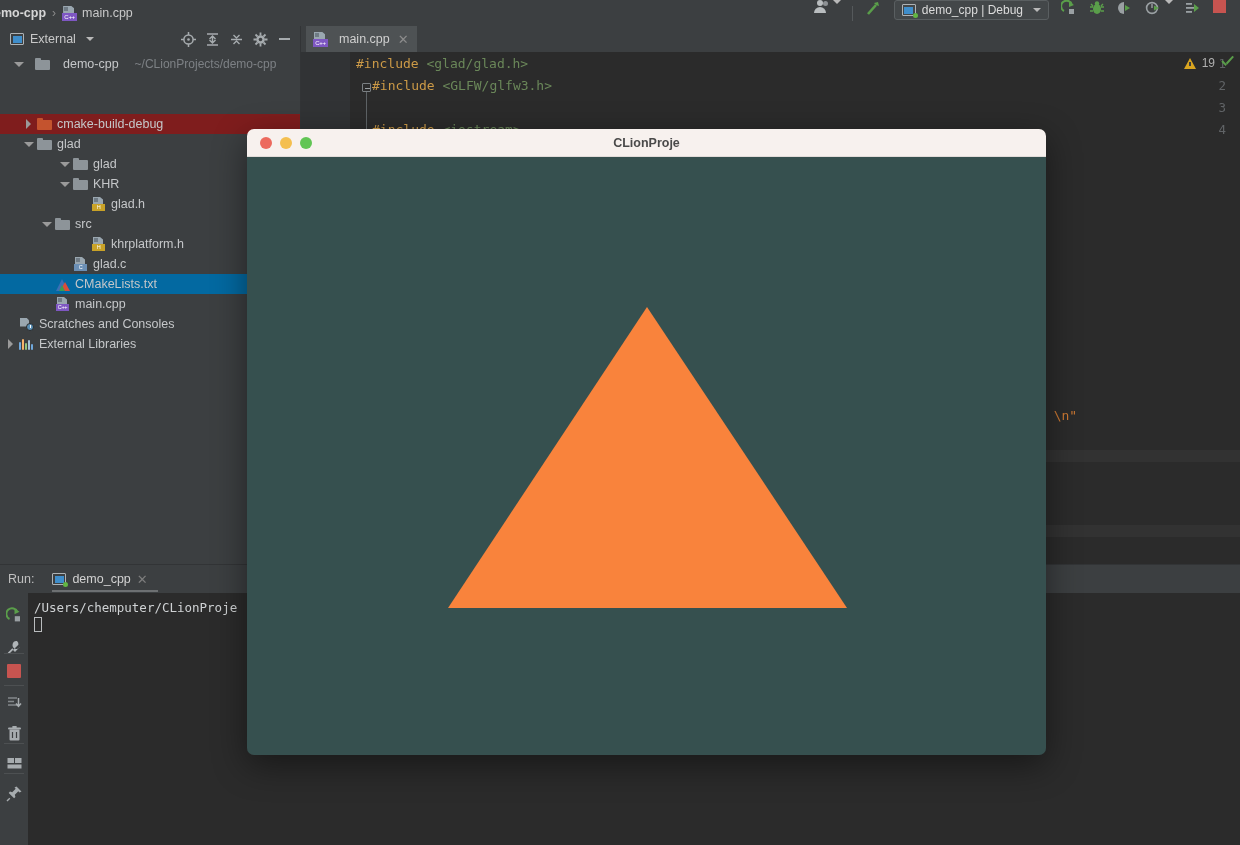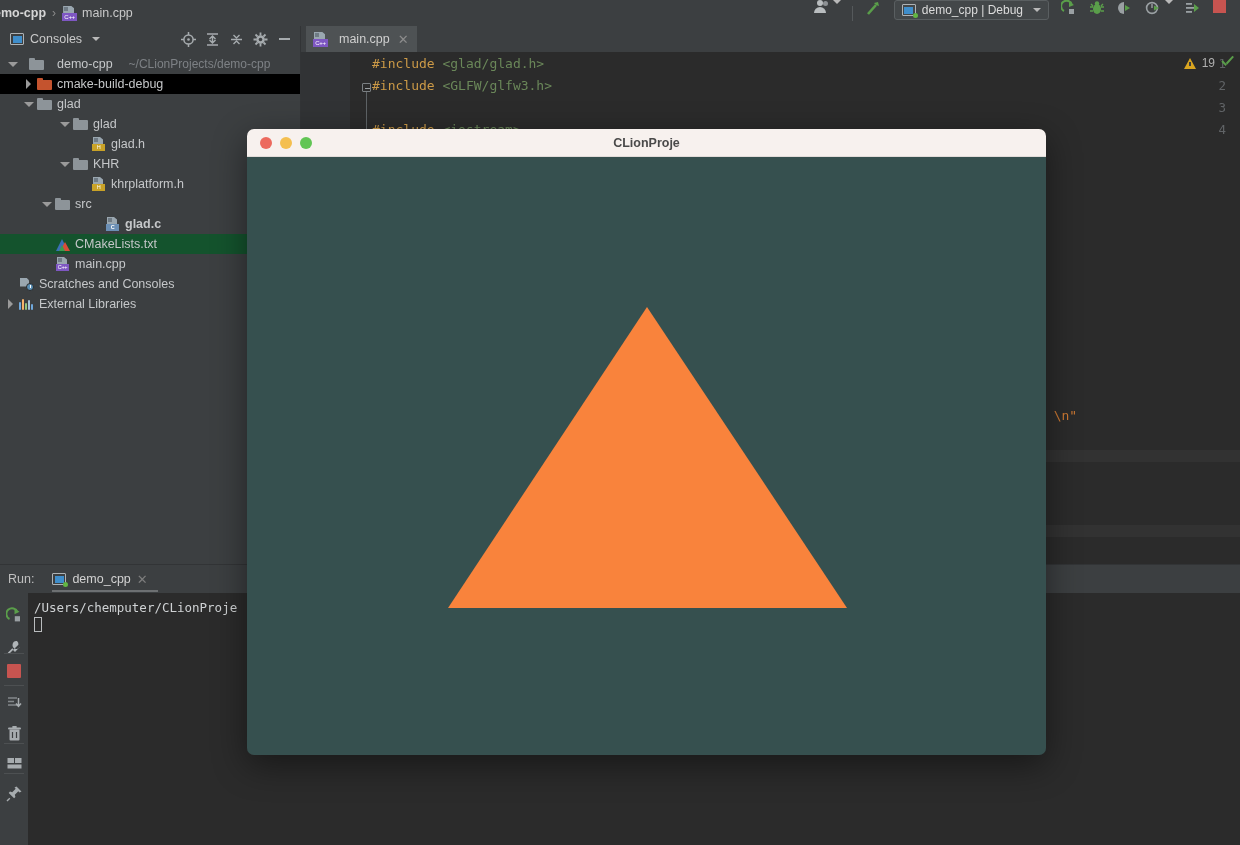"Consoles" span.title { text: Consoles -> External }
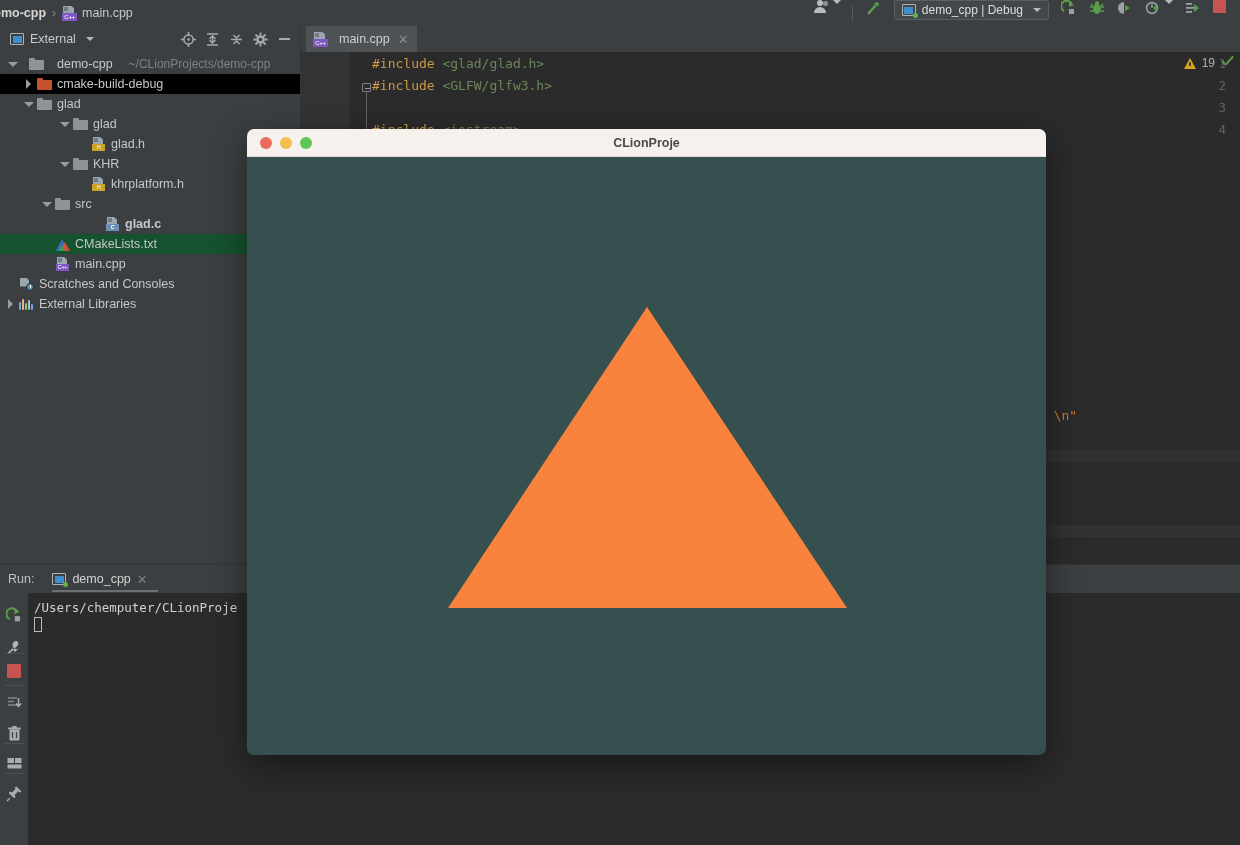"demo-cpp" div.row { padding-left: 8px -> 14px }
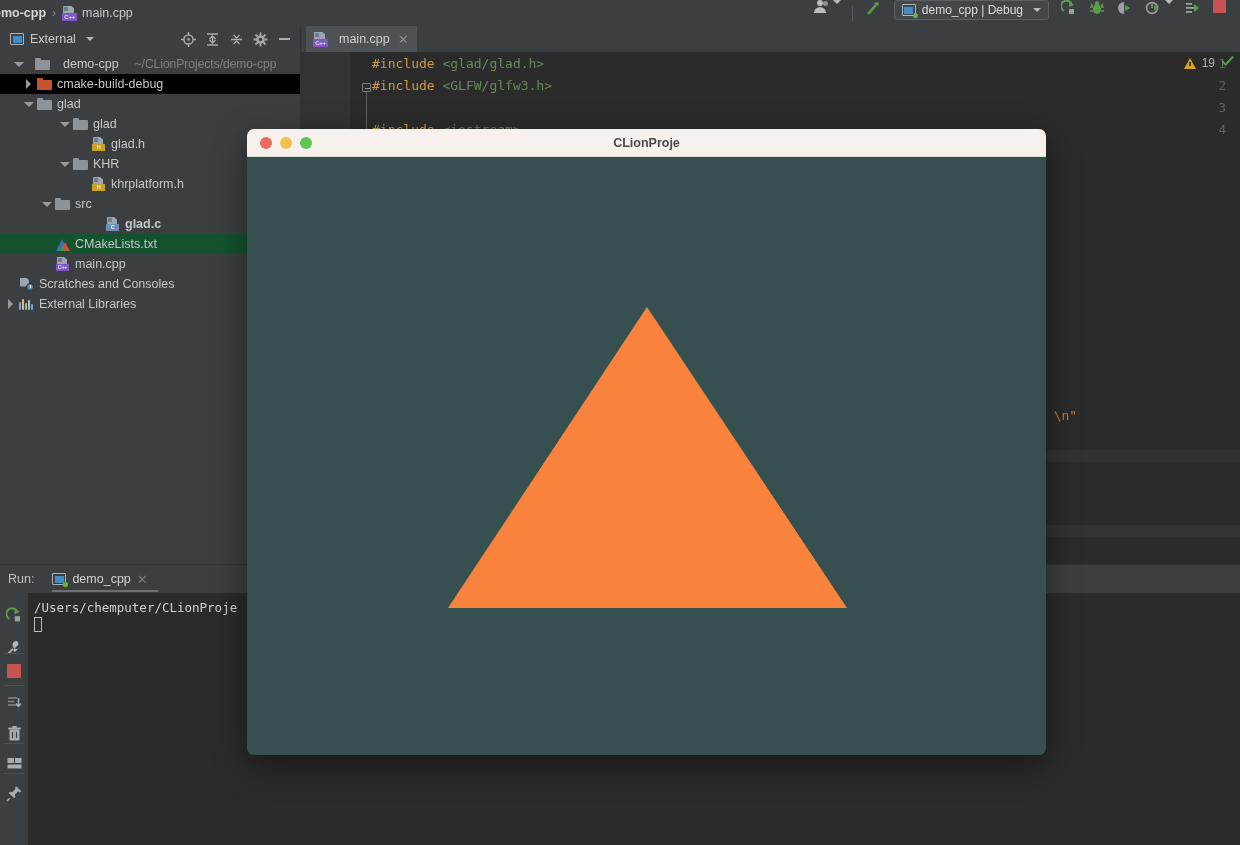"#include <glad/glad.h>" div.code { left: 72px -> 56px }
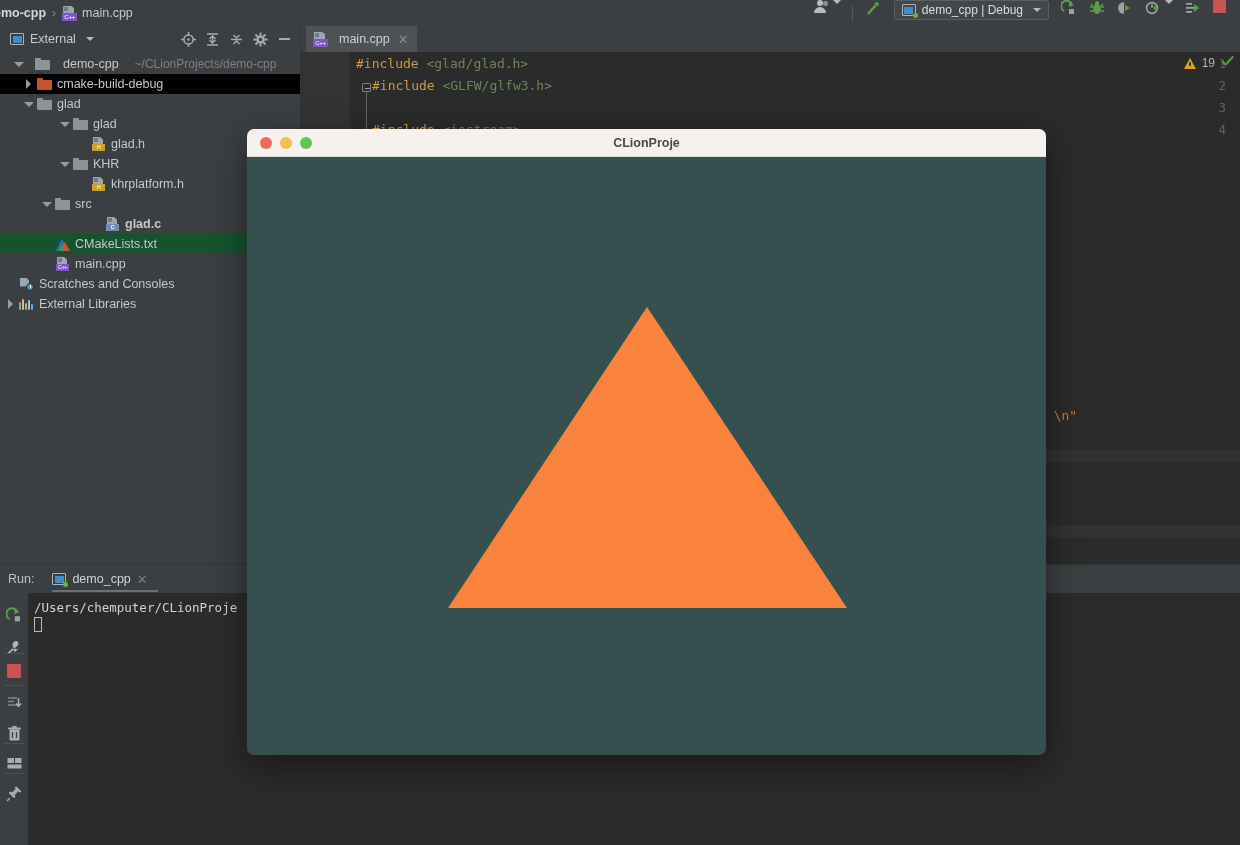"cmake-build-debug" .row.hov { background: #000000 -> #7f1d1d; margin-top: none -> 40px }
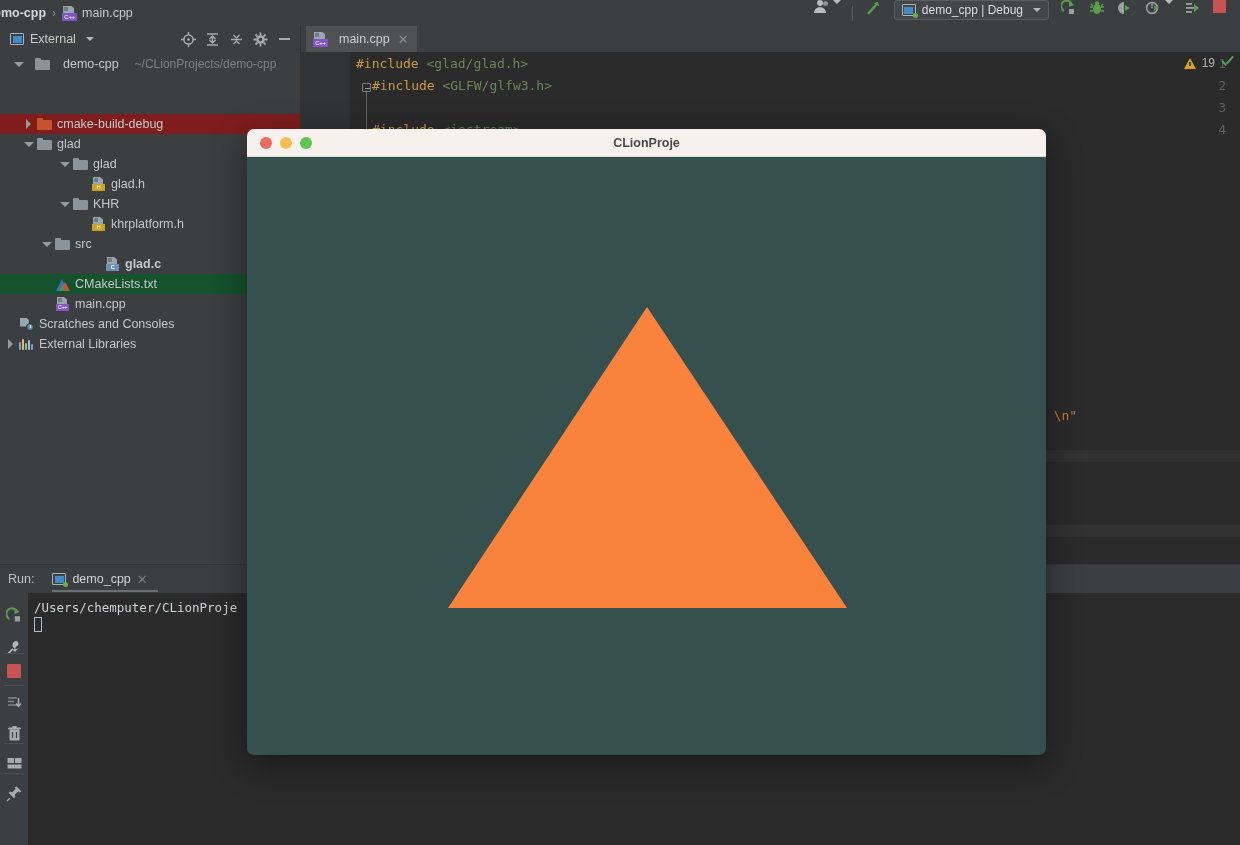"glad.h" div.row { order: before "KHR" -> after "KHR" }
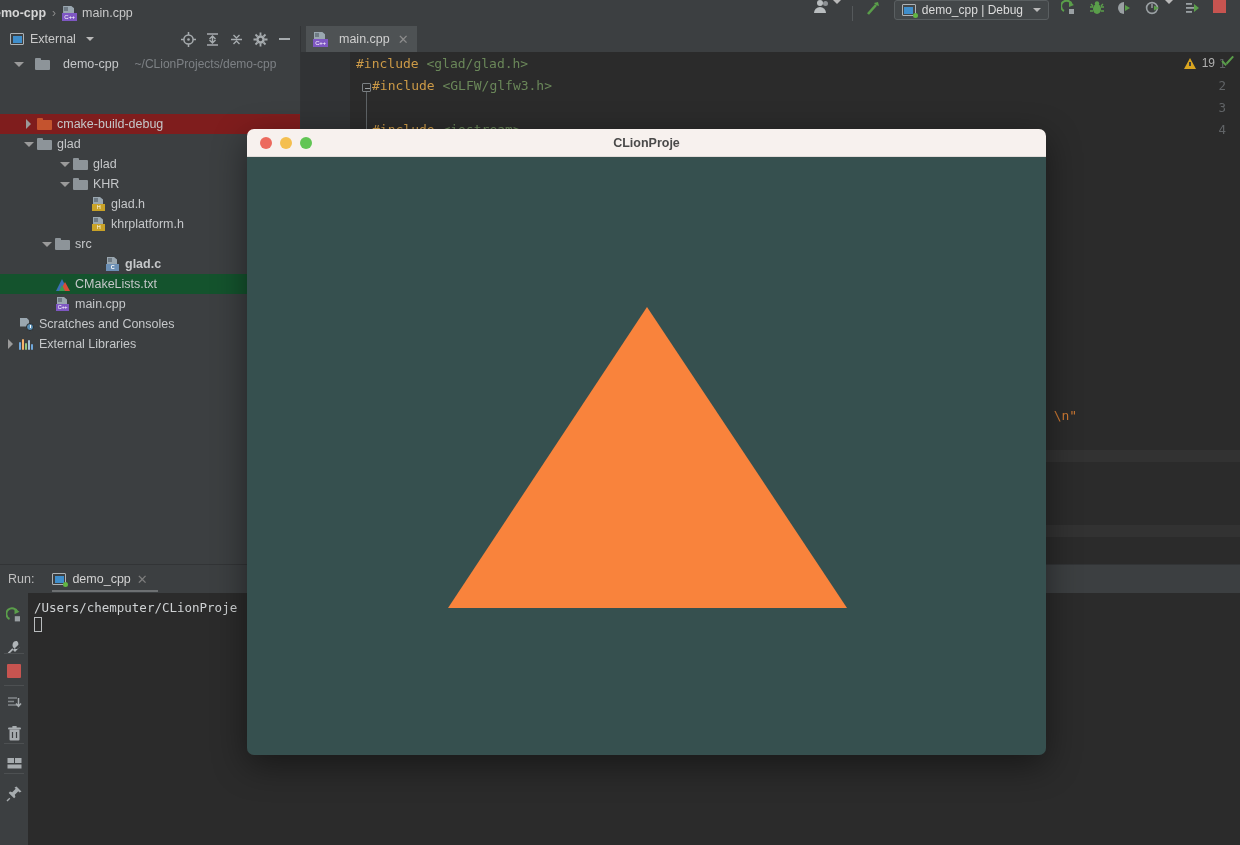"khrplatform.h" div.row { order: before "src" -> after "src" }
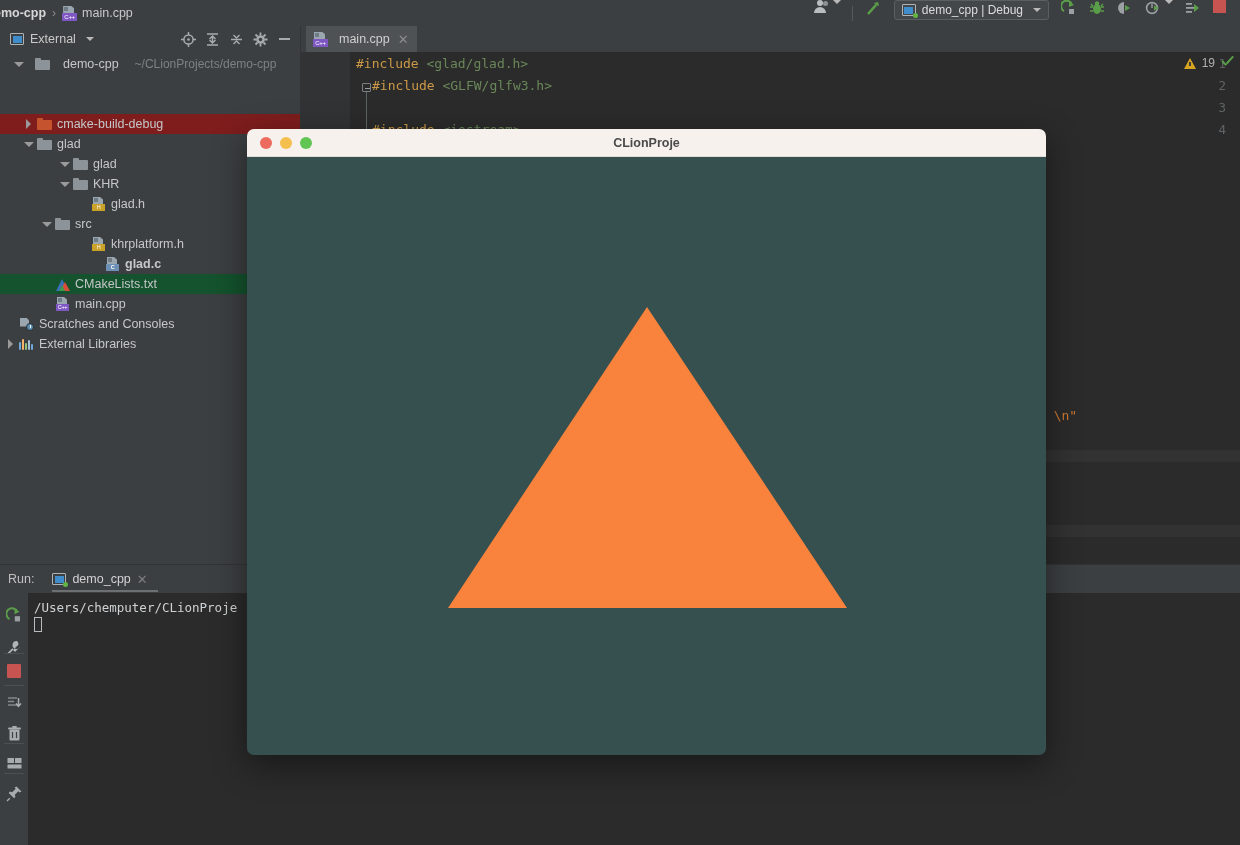"glad.c" div.row { font-weight: bold -> none; padding-left: 92px -> 60px }
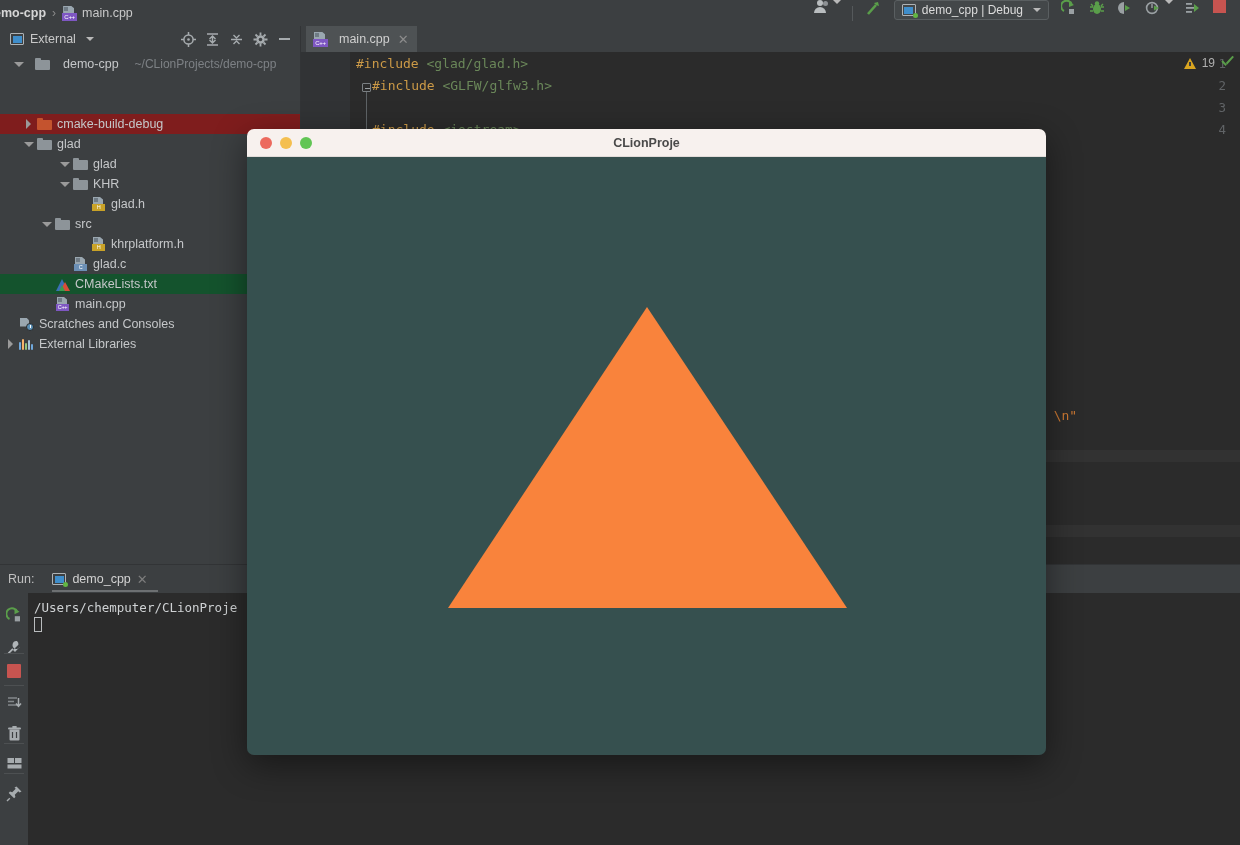"CMakeLists.txt" .row.sel { background: #14532d -> #0369a1 }
